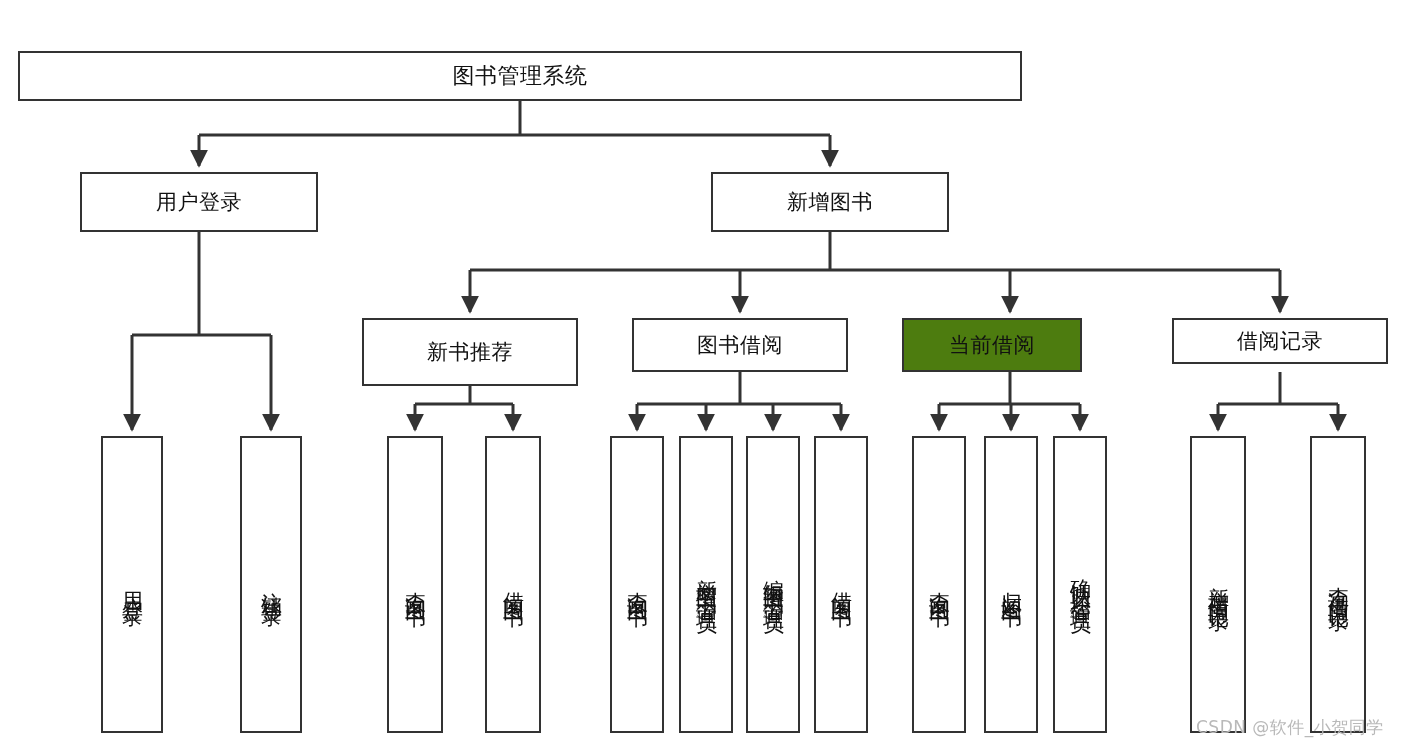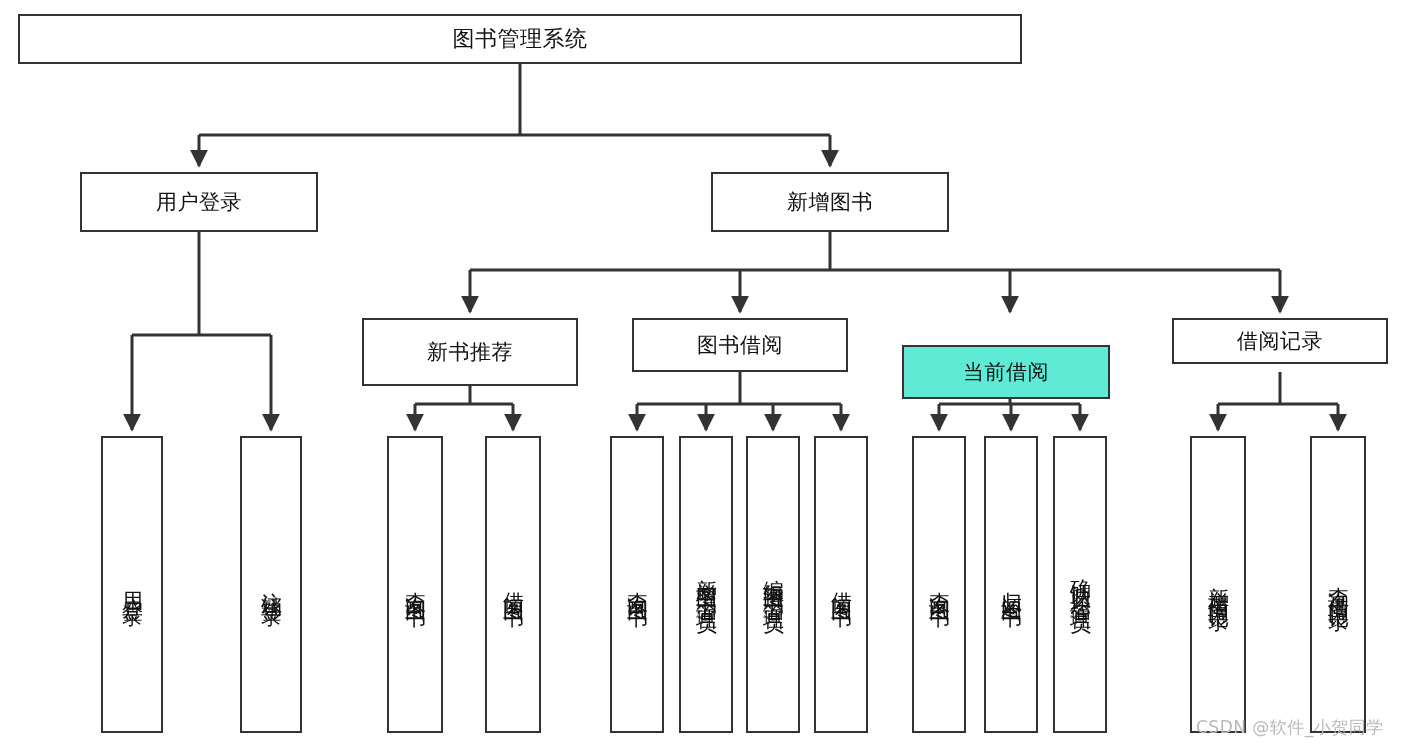"图书管理系统" .node-root { margin-top: none -> 37px }
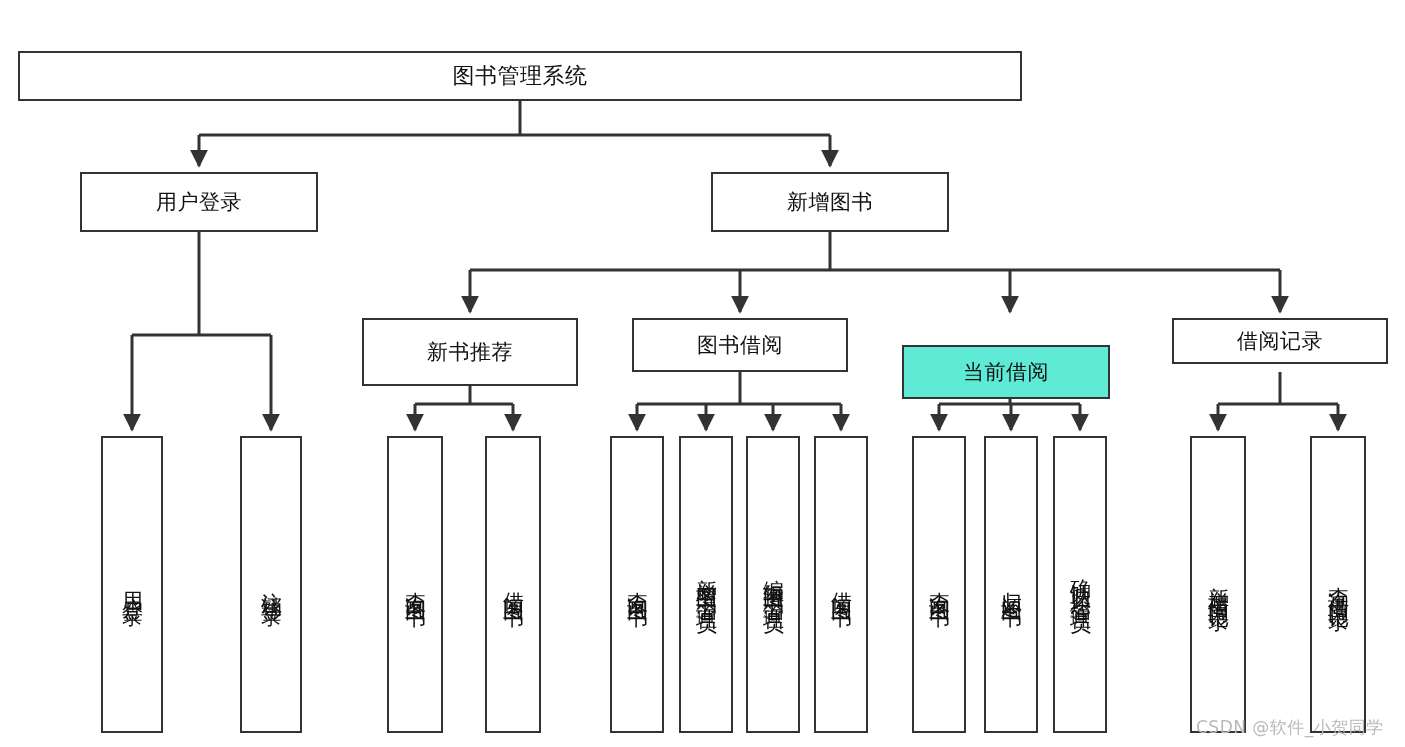"当前借阅" div.node { background: #5eead4 -> #4d7c0f; margin-top: 27px -> none; width: 208px -> 180px }
